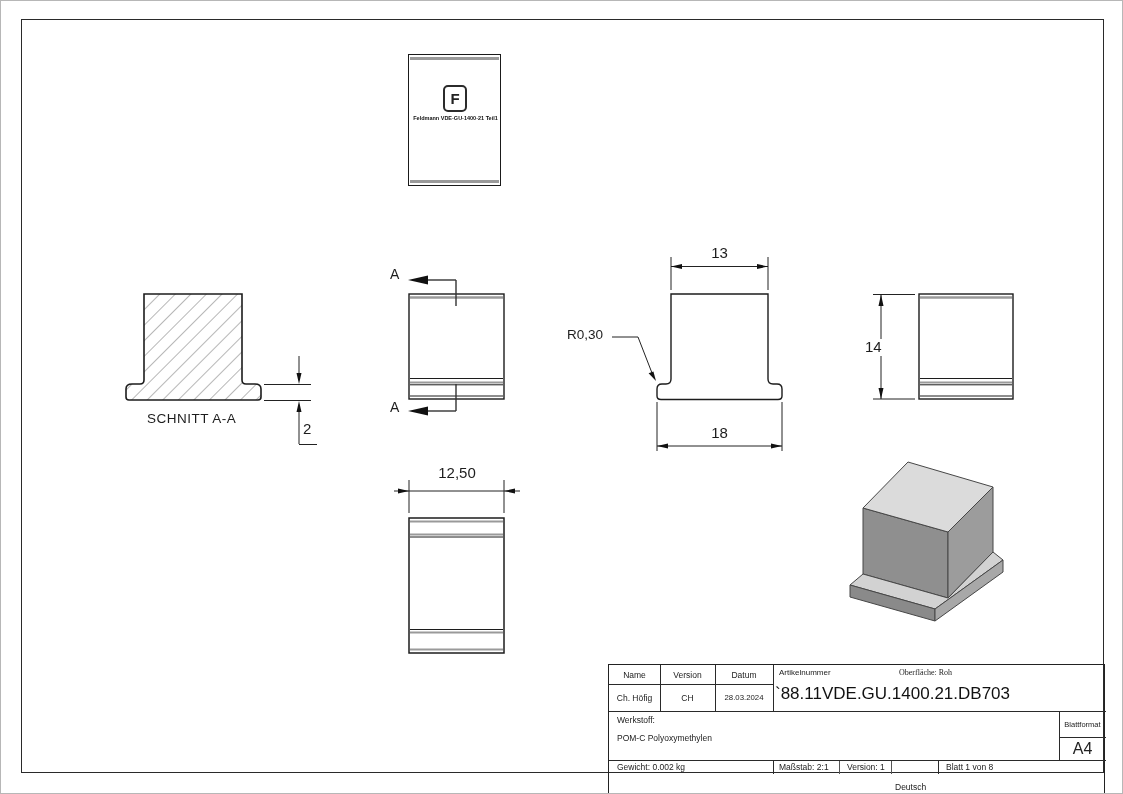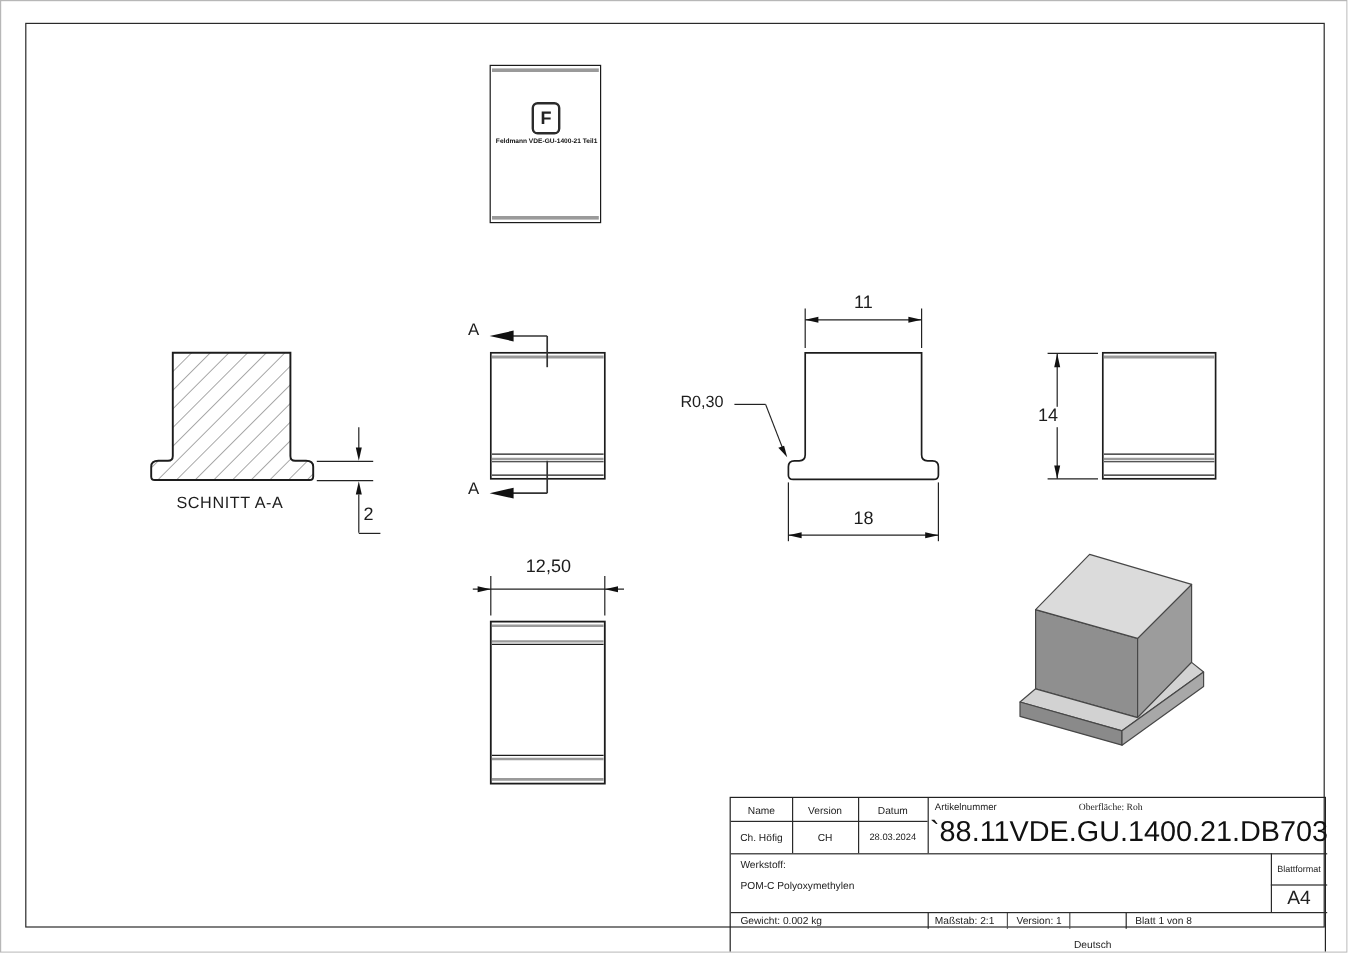"11" div.txt { text: 11 -> 13 }
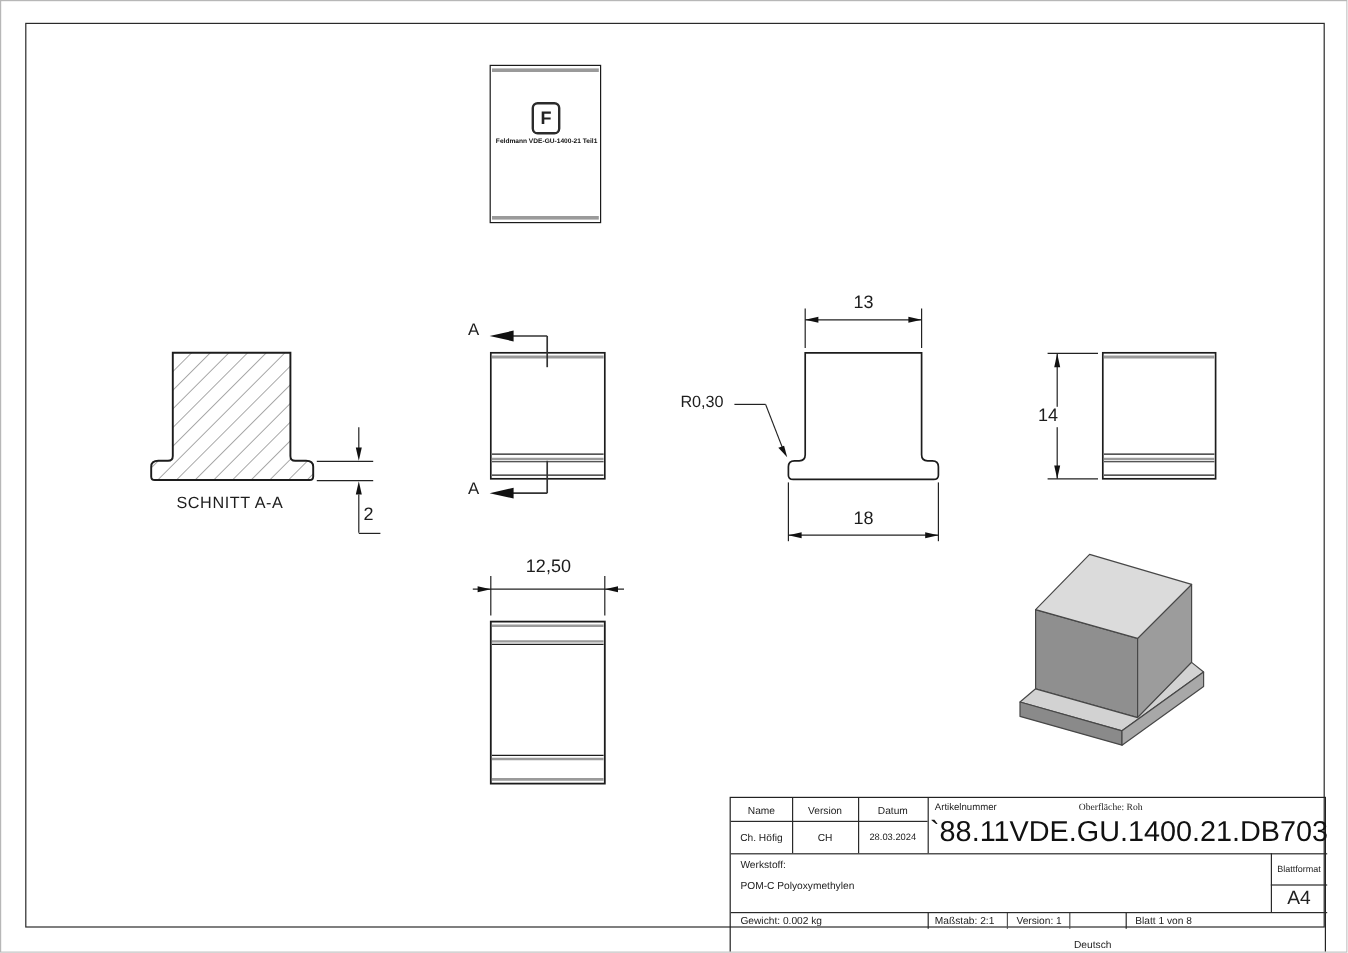"`88.11VDE.GU.1400.21.DB703" div.cell { font-size: 24px -> 17px }
